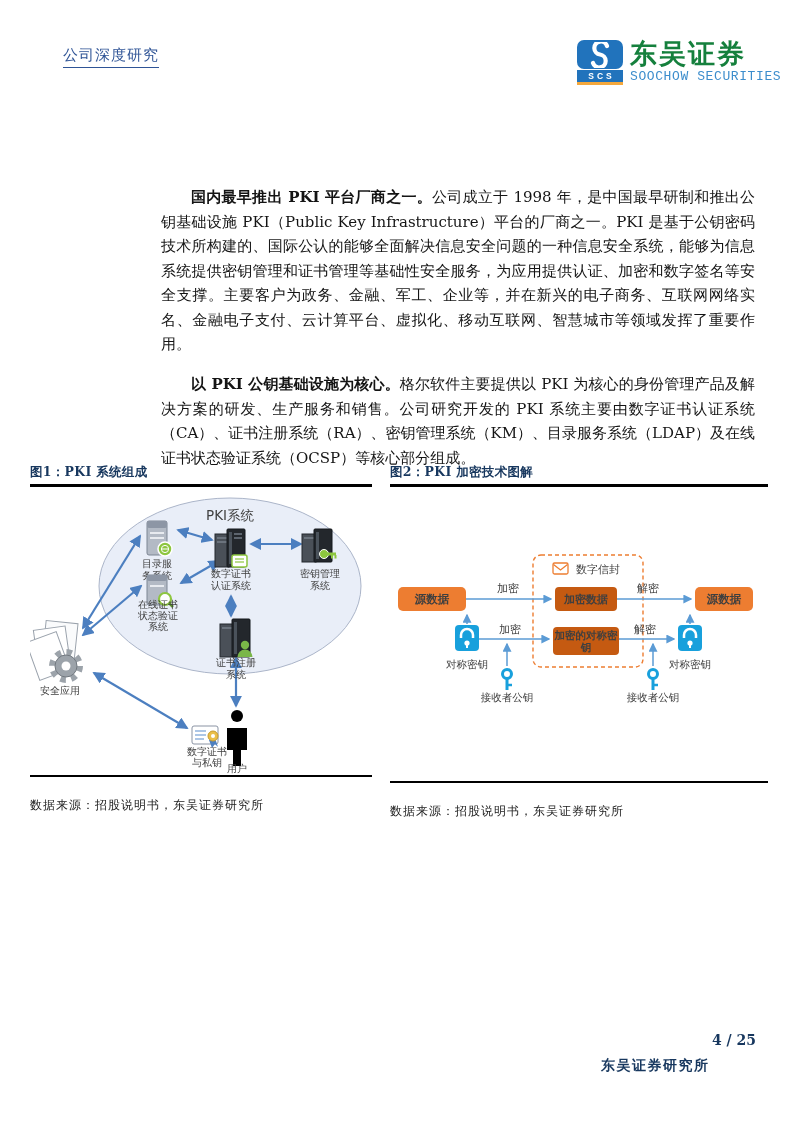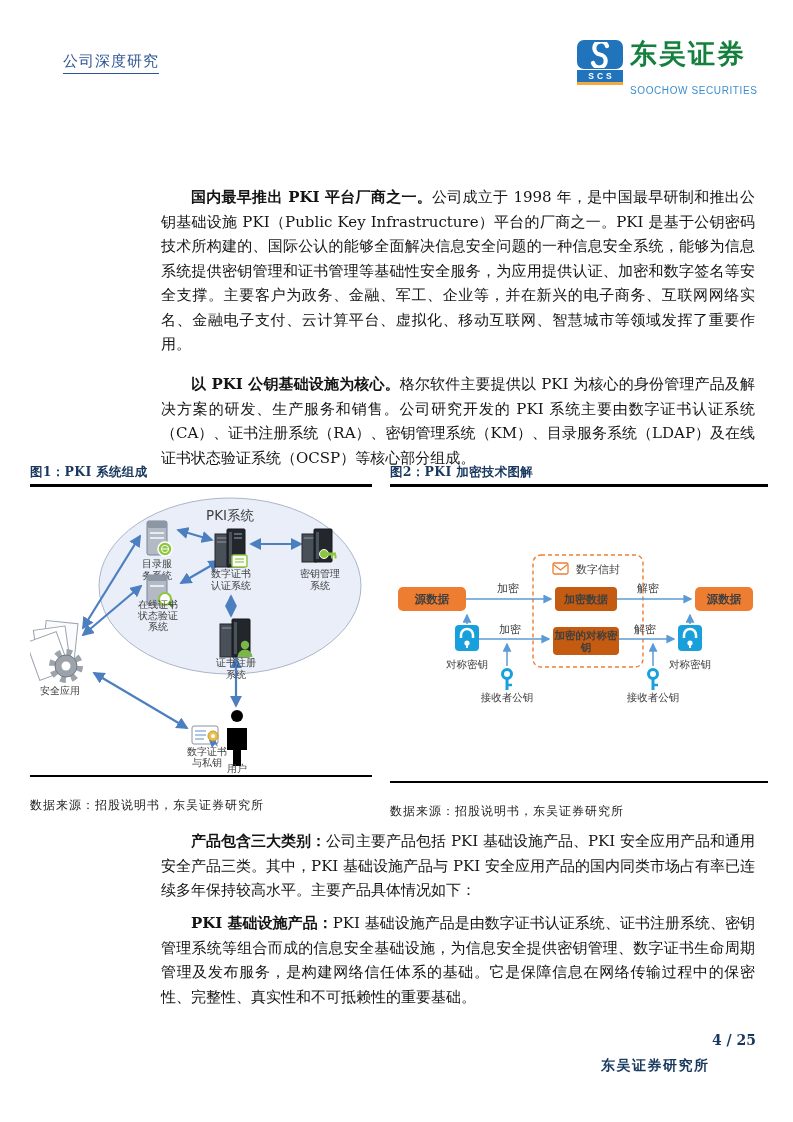"公司深度研究" .report-type { top: 52px -> 46px }
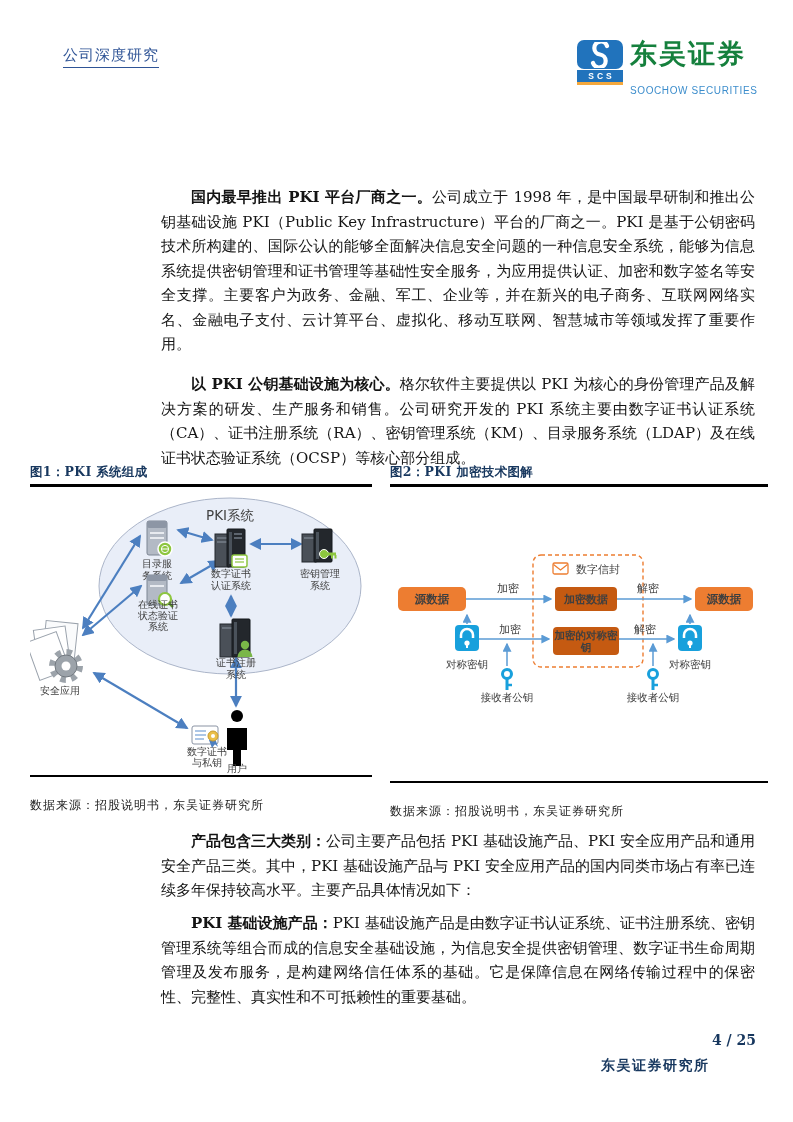"SOOCHOW SECURITIES" .brand-en { font-family: Liberation Sans, sans-serif -> Liberation Mono, monospace; font-size: 10px -> 13px; margin-top: 17px -> 1px }
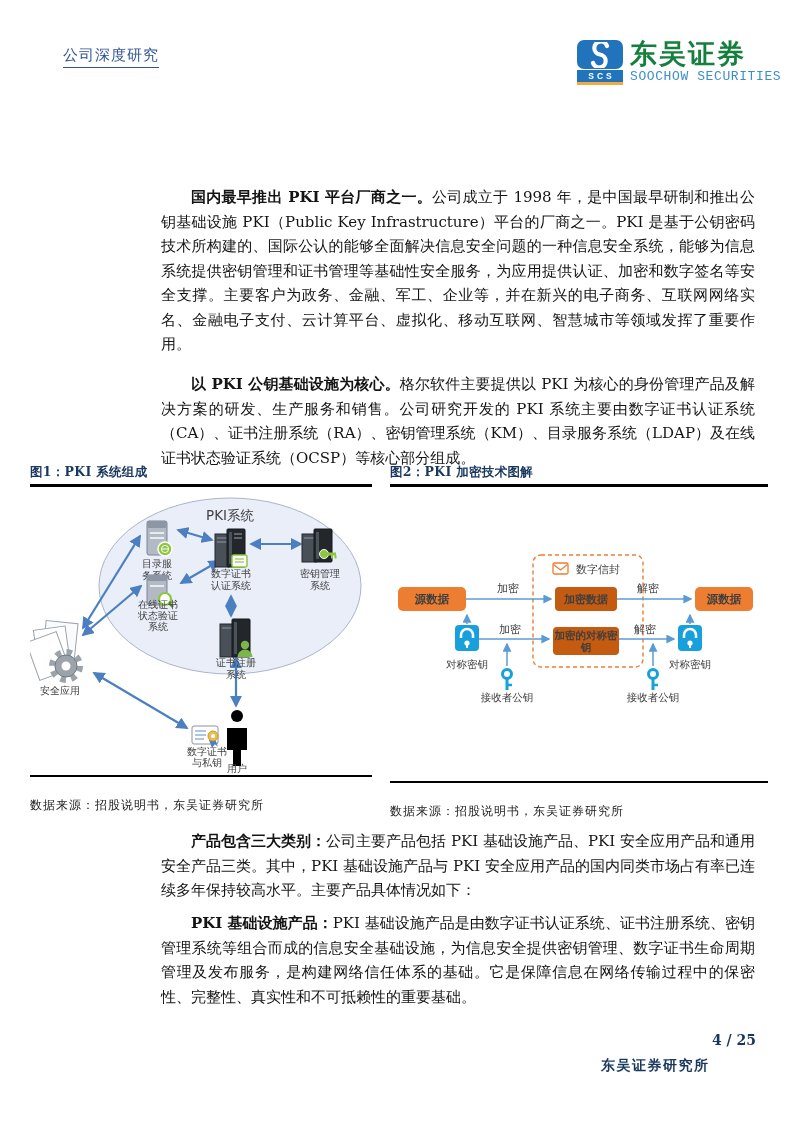"产品包含三大类别：公司主要产品包括 PKI 基础设施产品、PKI" p.para { html: <p><b>产品包含三大类别：</b><span>公司主要产品包括 PKI 基础设施产品、PKI 安全应用产品和通用安全产品三类。其中，PKI 基础设施产品与 PKI 安全应用产品的国内同类市场占有率已连续多年保持较高水平。主要产品具体情况如下：</span></p> -> none }
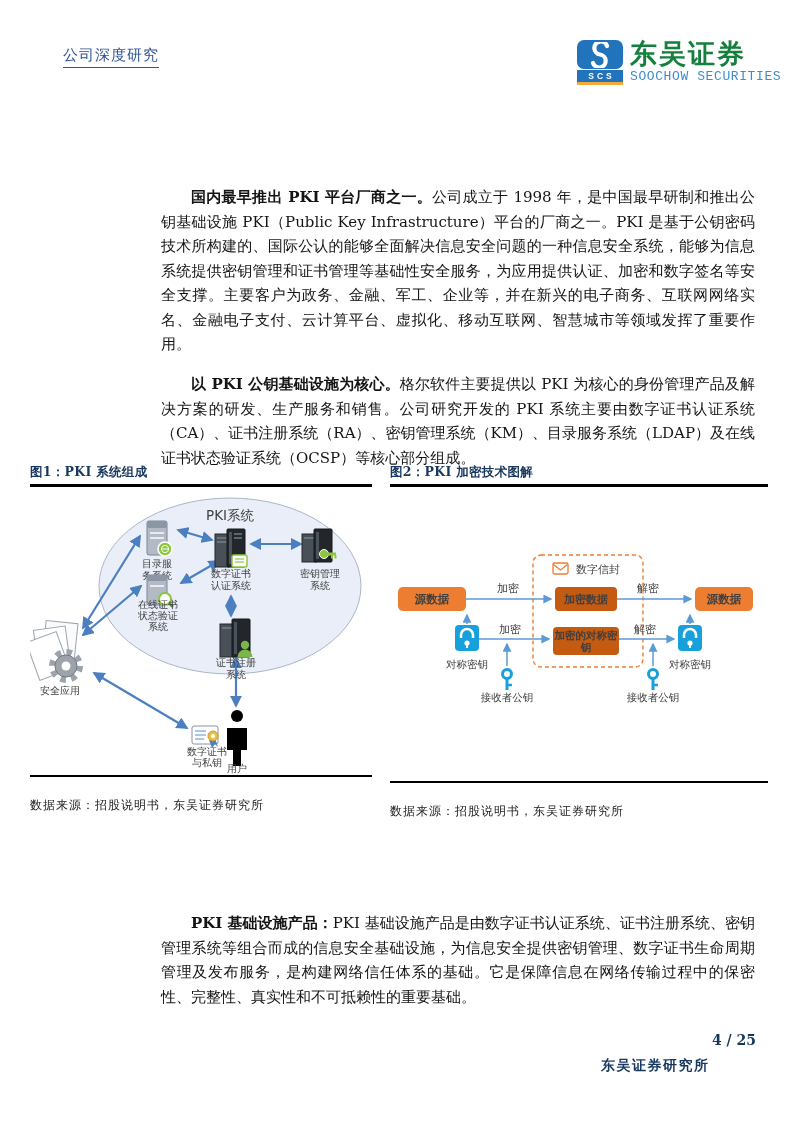"PKI 基础设施产品：PKI" p.para { html: <p><b>PKI 基础设施产品：</b><span>PKI 基础设施产品是由数字证书认证系统、证书注册系统、密钥管理系统等组合而成的信息安全基础设施，为信息安全提供密钥管理、数字证书生命周期管理及发布服务，是构建网络信任体系的基础。它是保障信息在网络传输过程中的保密性、完整性、真实性和不可抵赖性的重要基础。</span></p> -> none }
